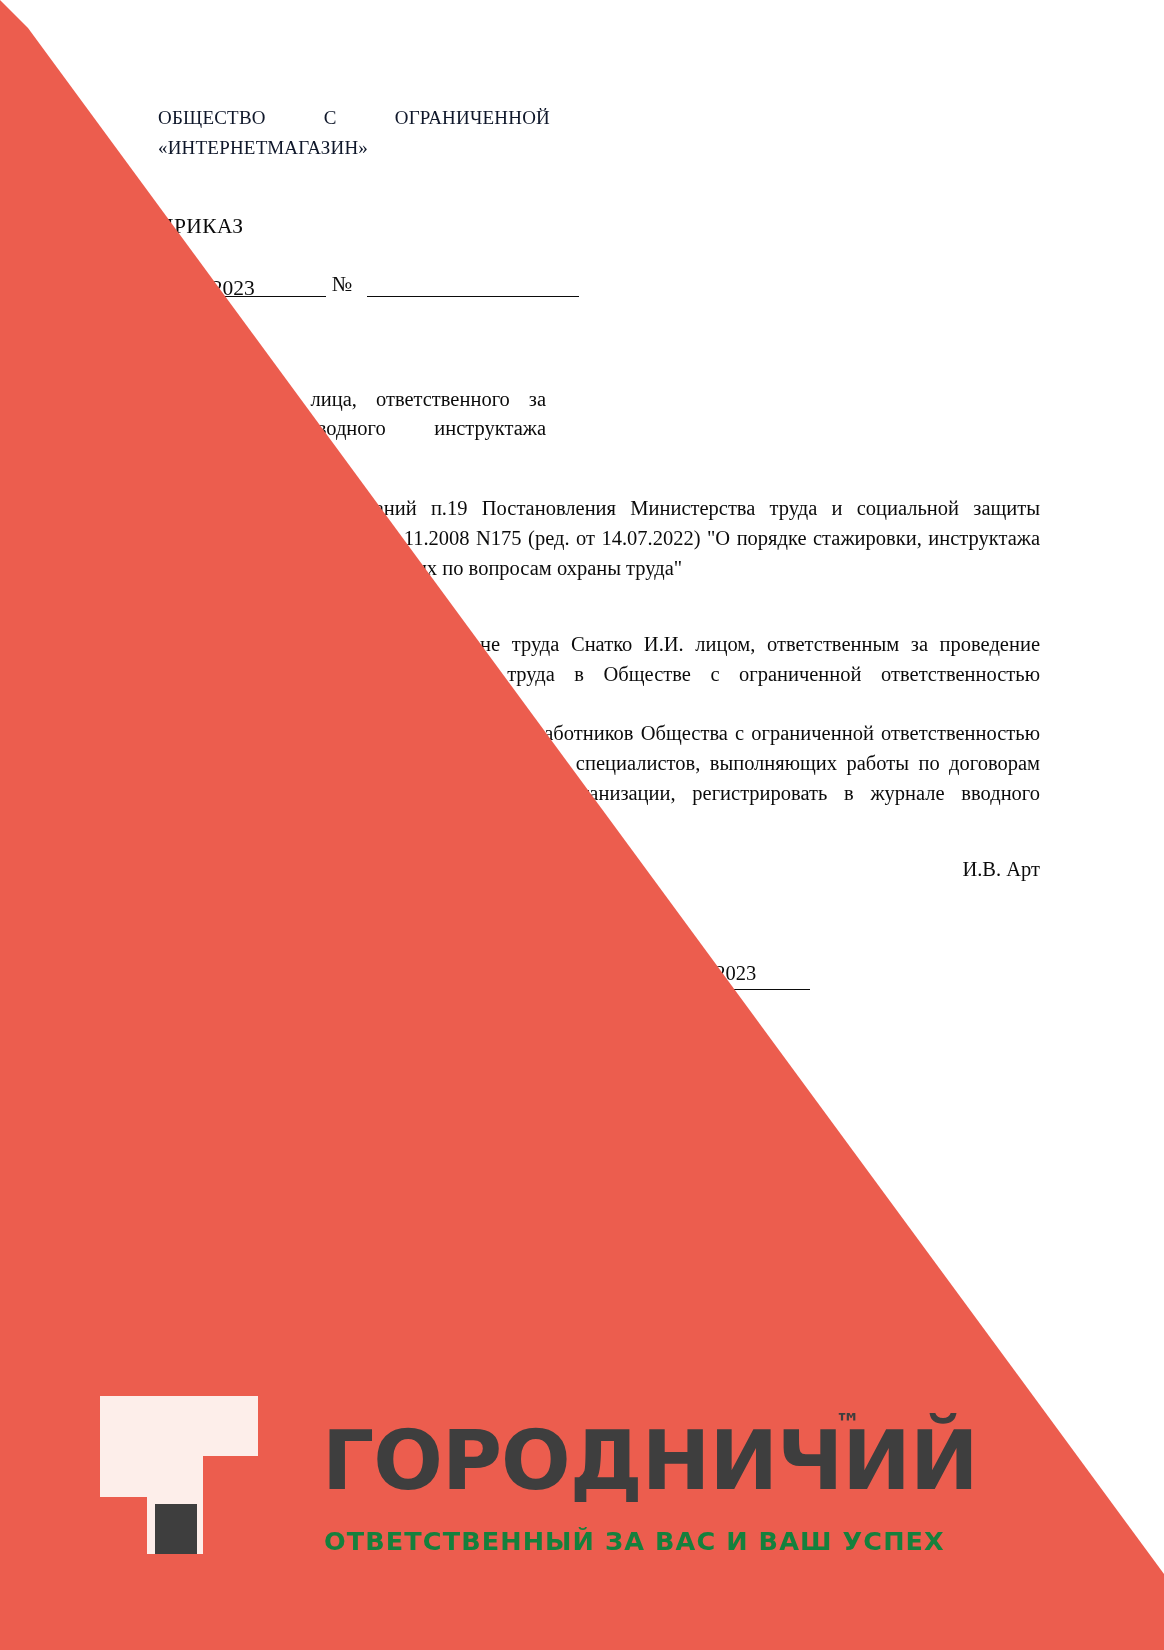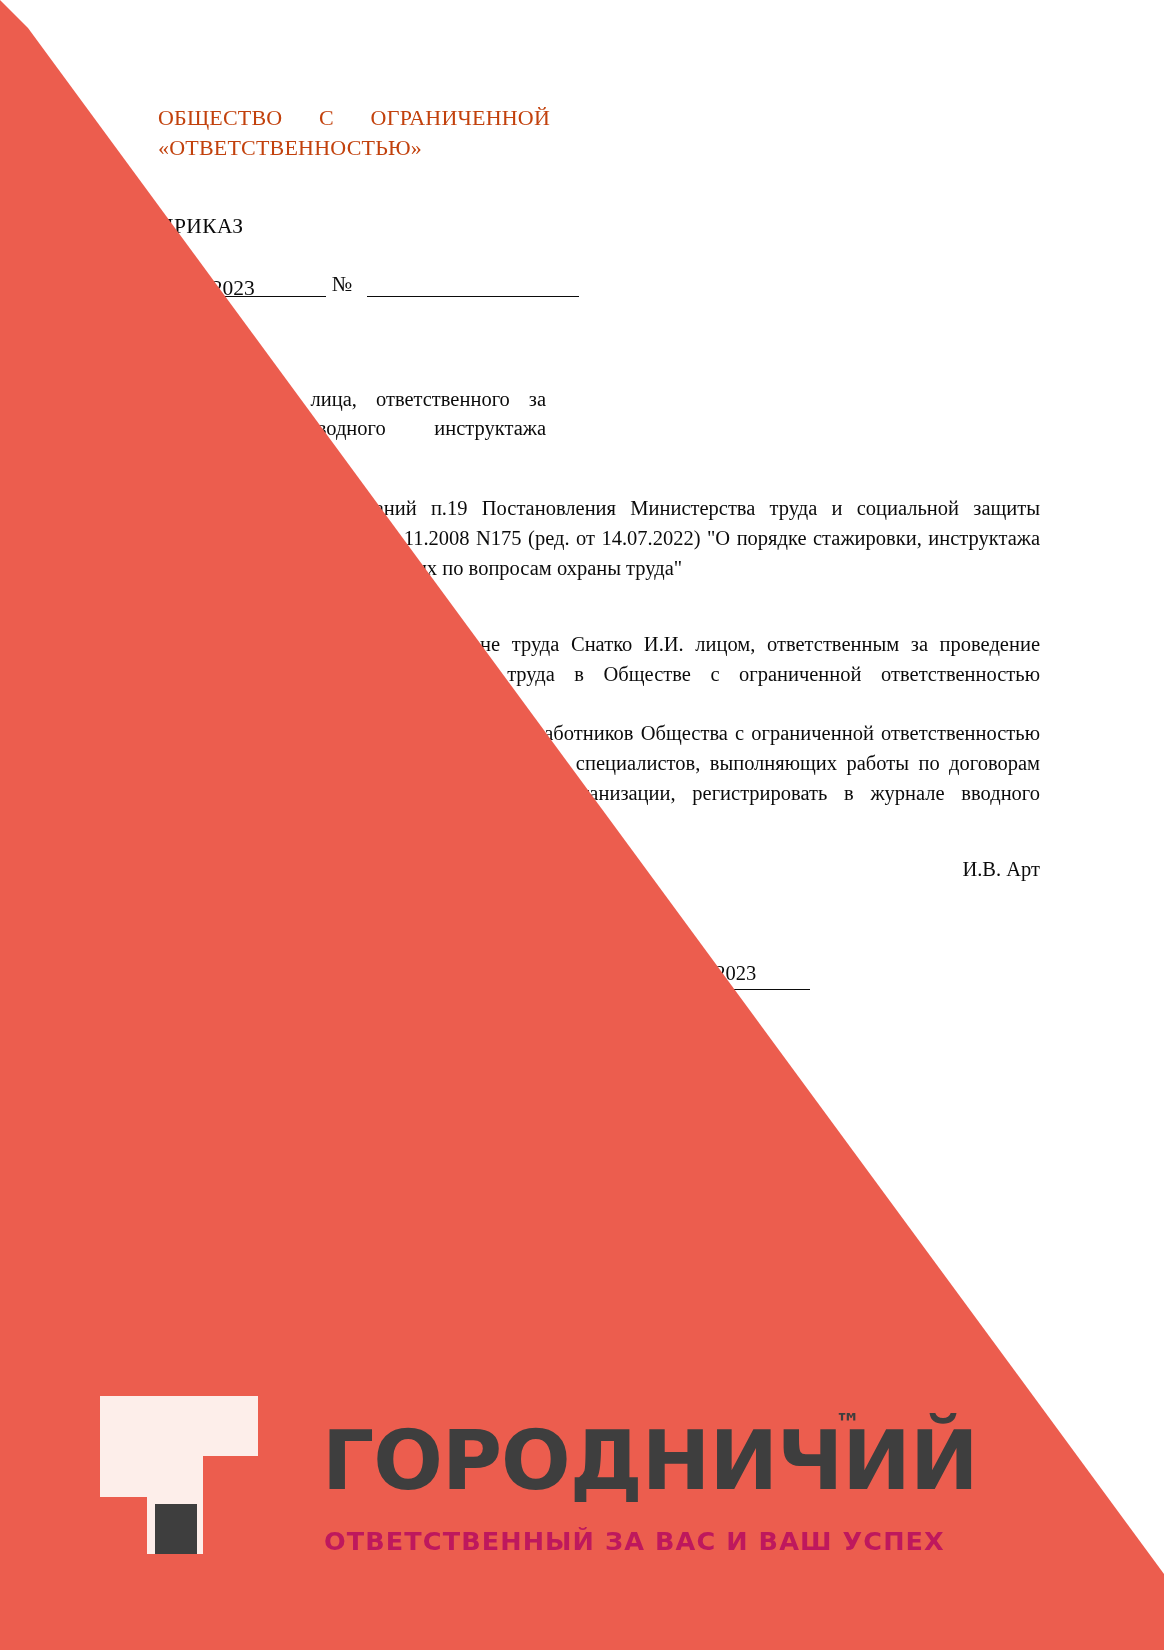"ОБЩЕСТВО С ОГРАНИЧЕННОЙ" .org-block { color: #c2410c -> #0f172a; font-size: 22px -> 19px }
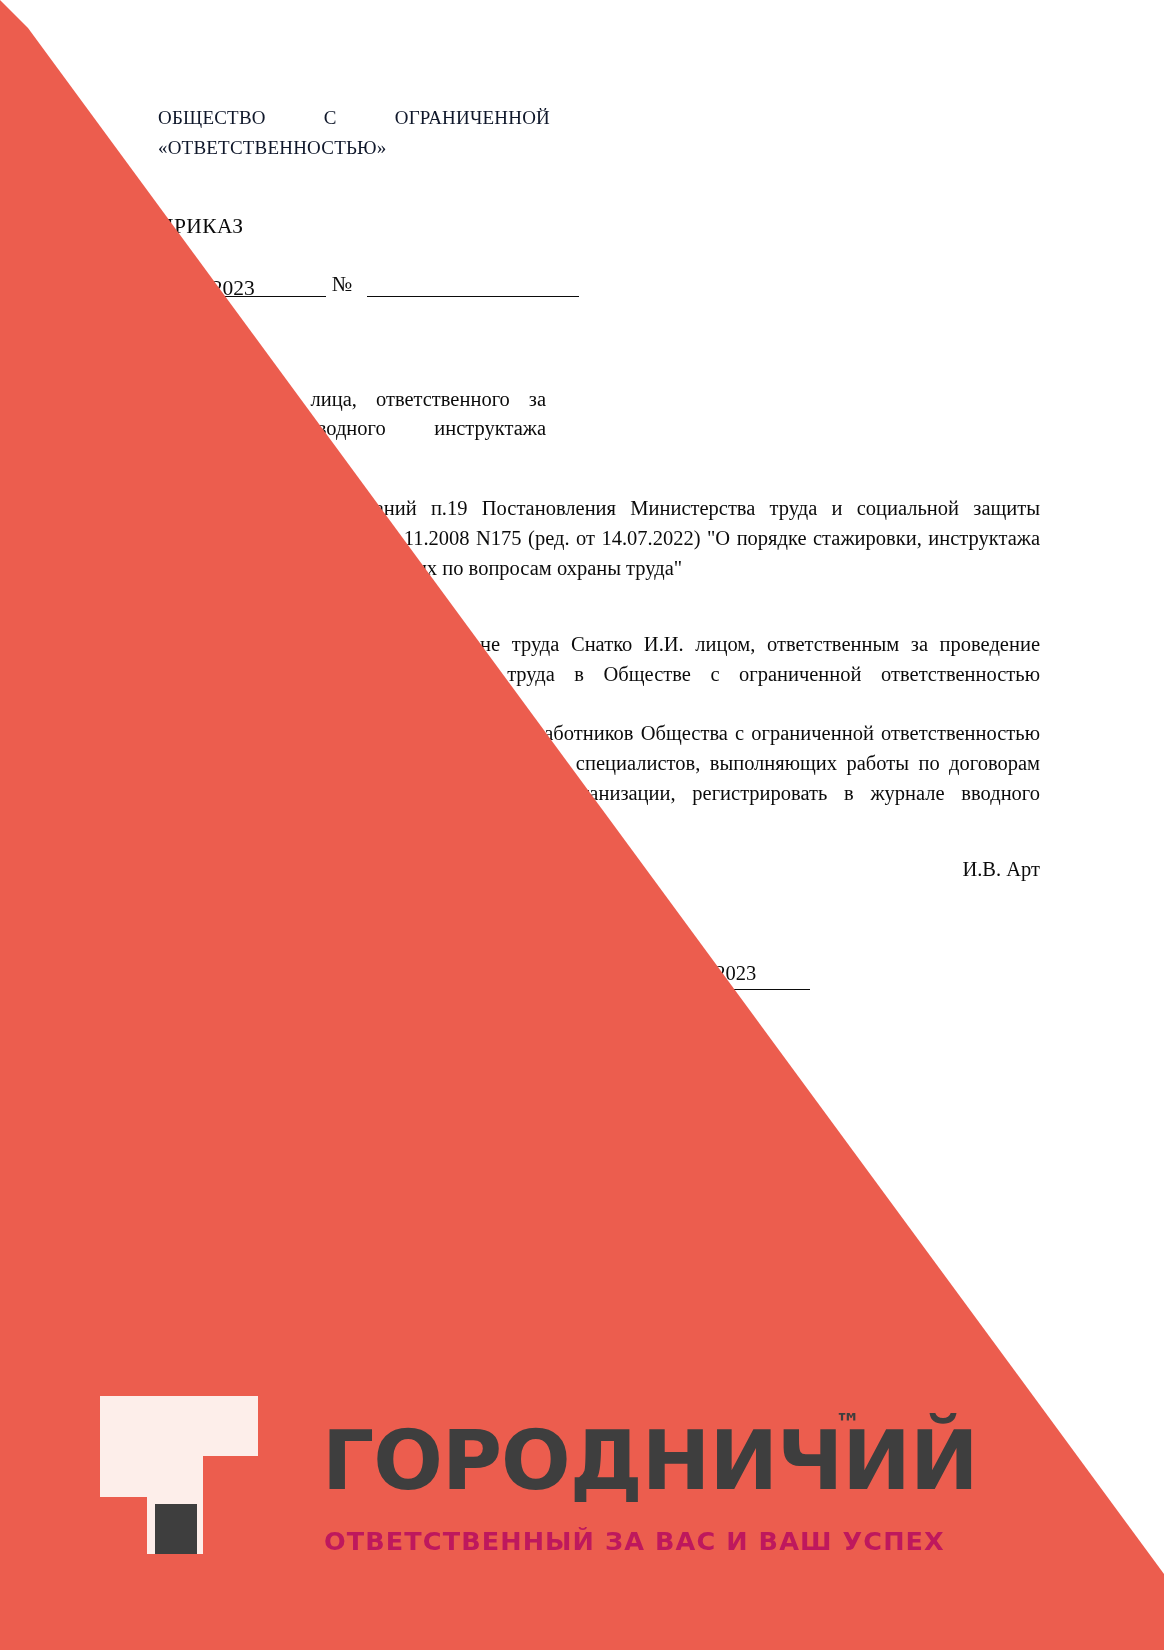"«ОТВЕТСТВЕННОСТЬЮ»" div { text: ОТВЕТСТВЕННОСТЬЮ -> ИНТЕРНЕТМАГАЗИН }
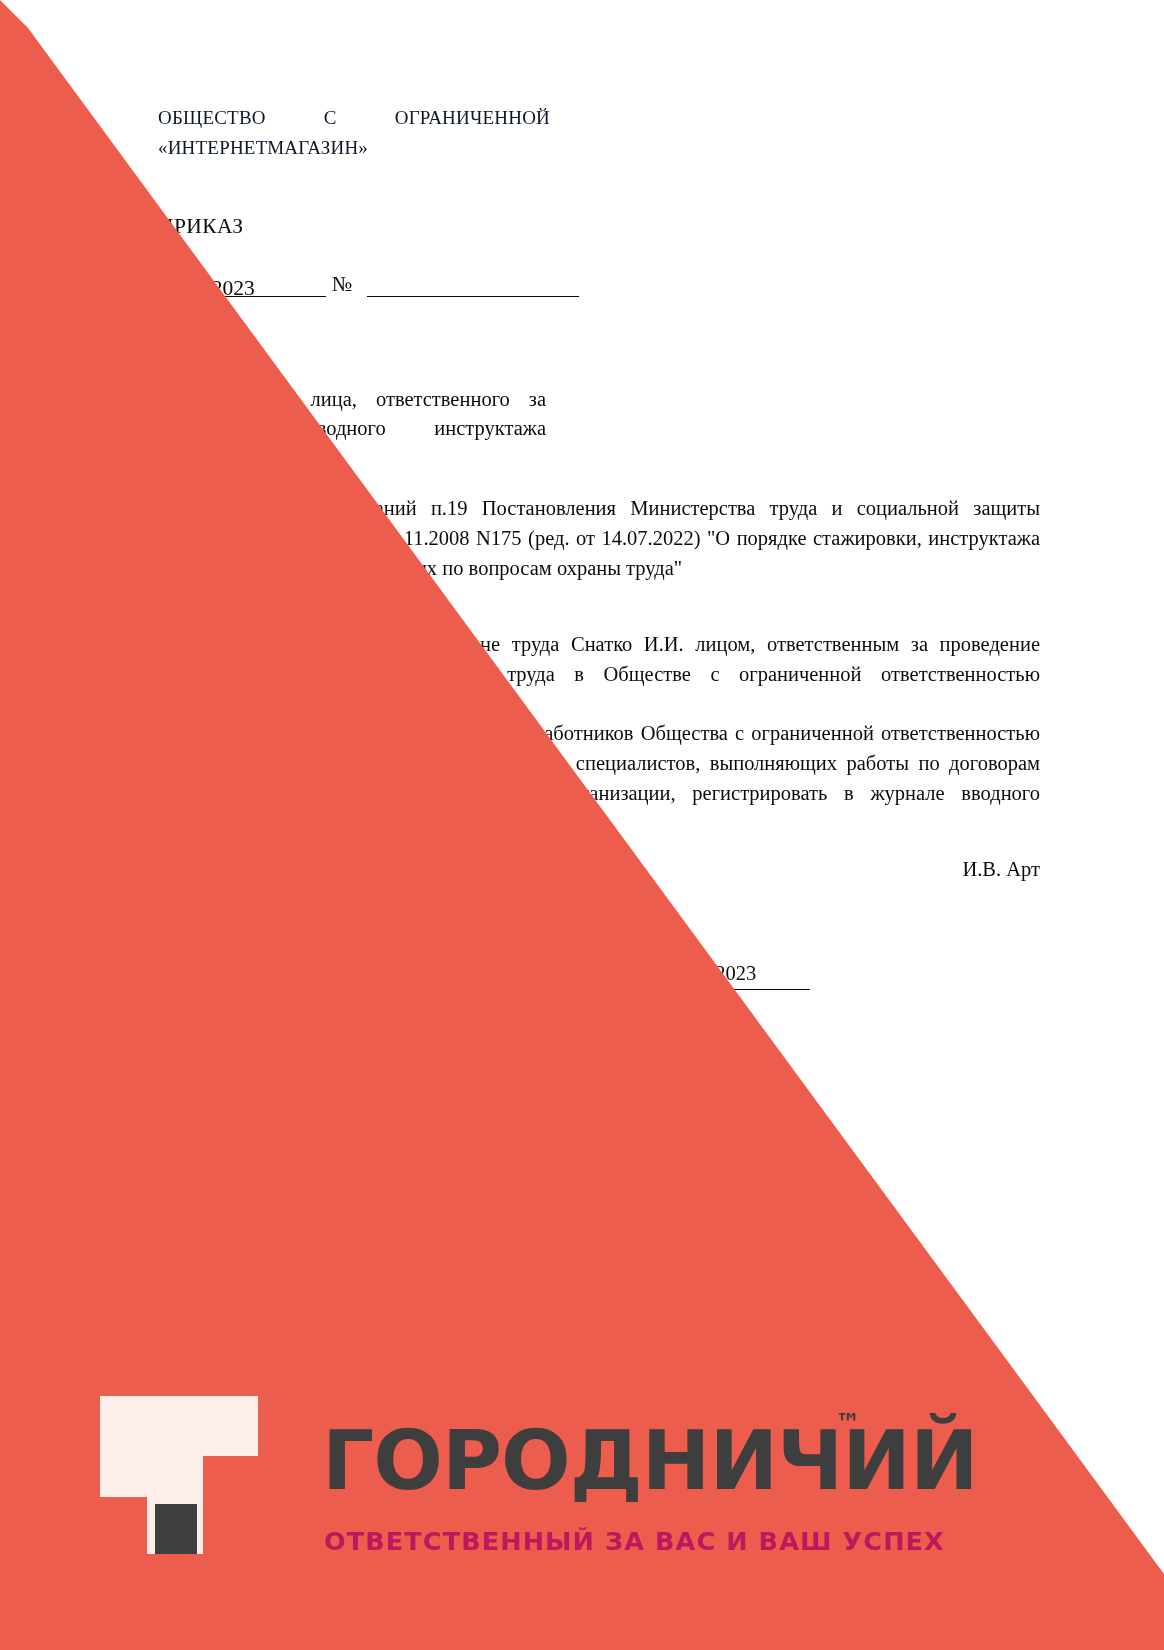"ОТВЕТСТВЕННЫЙ ЗА ВАС И ВАШ" #tagline { color: #be185d -> #15803d }
